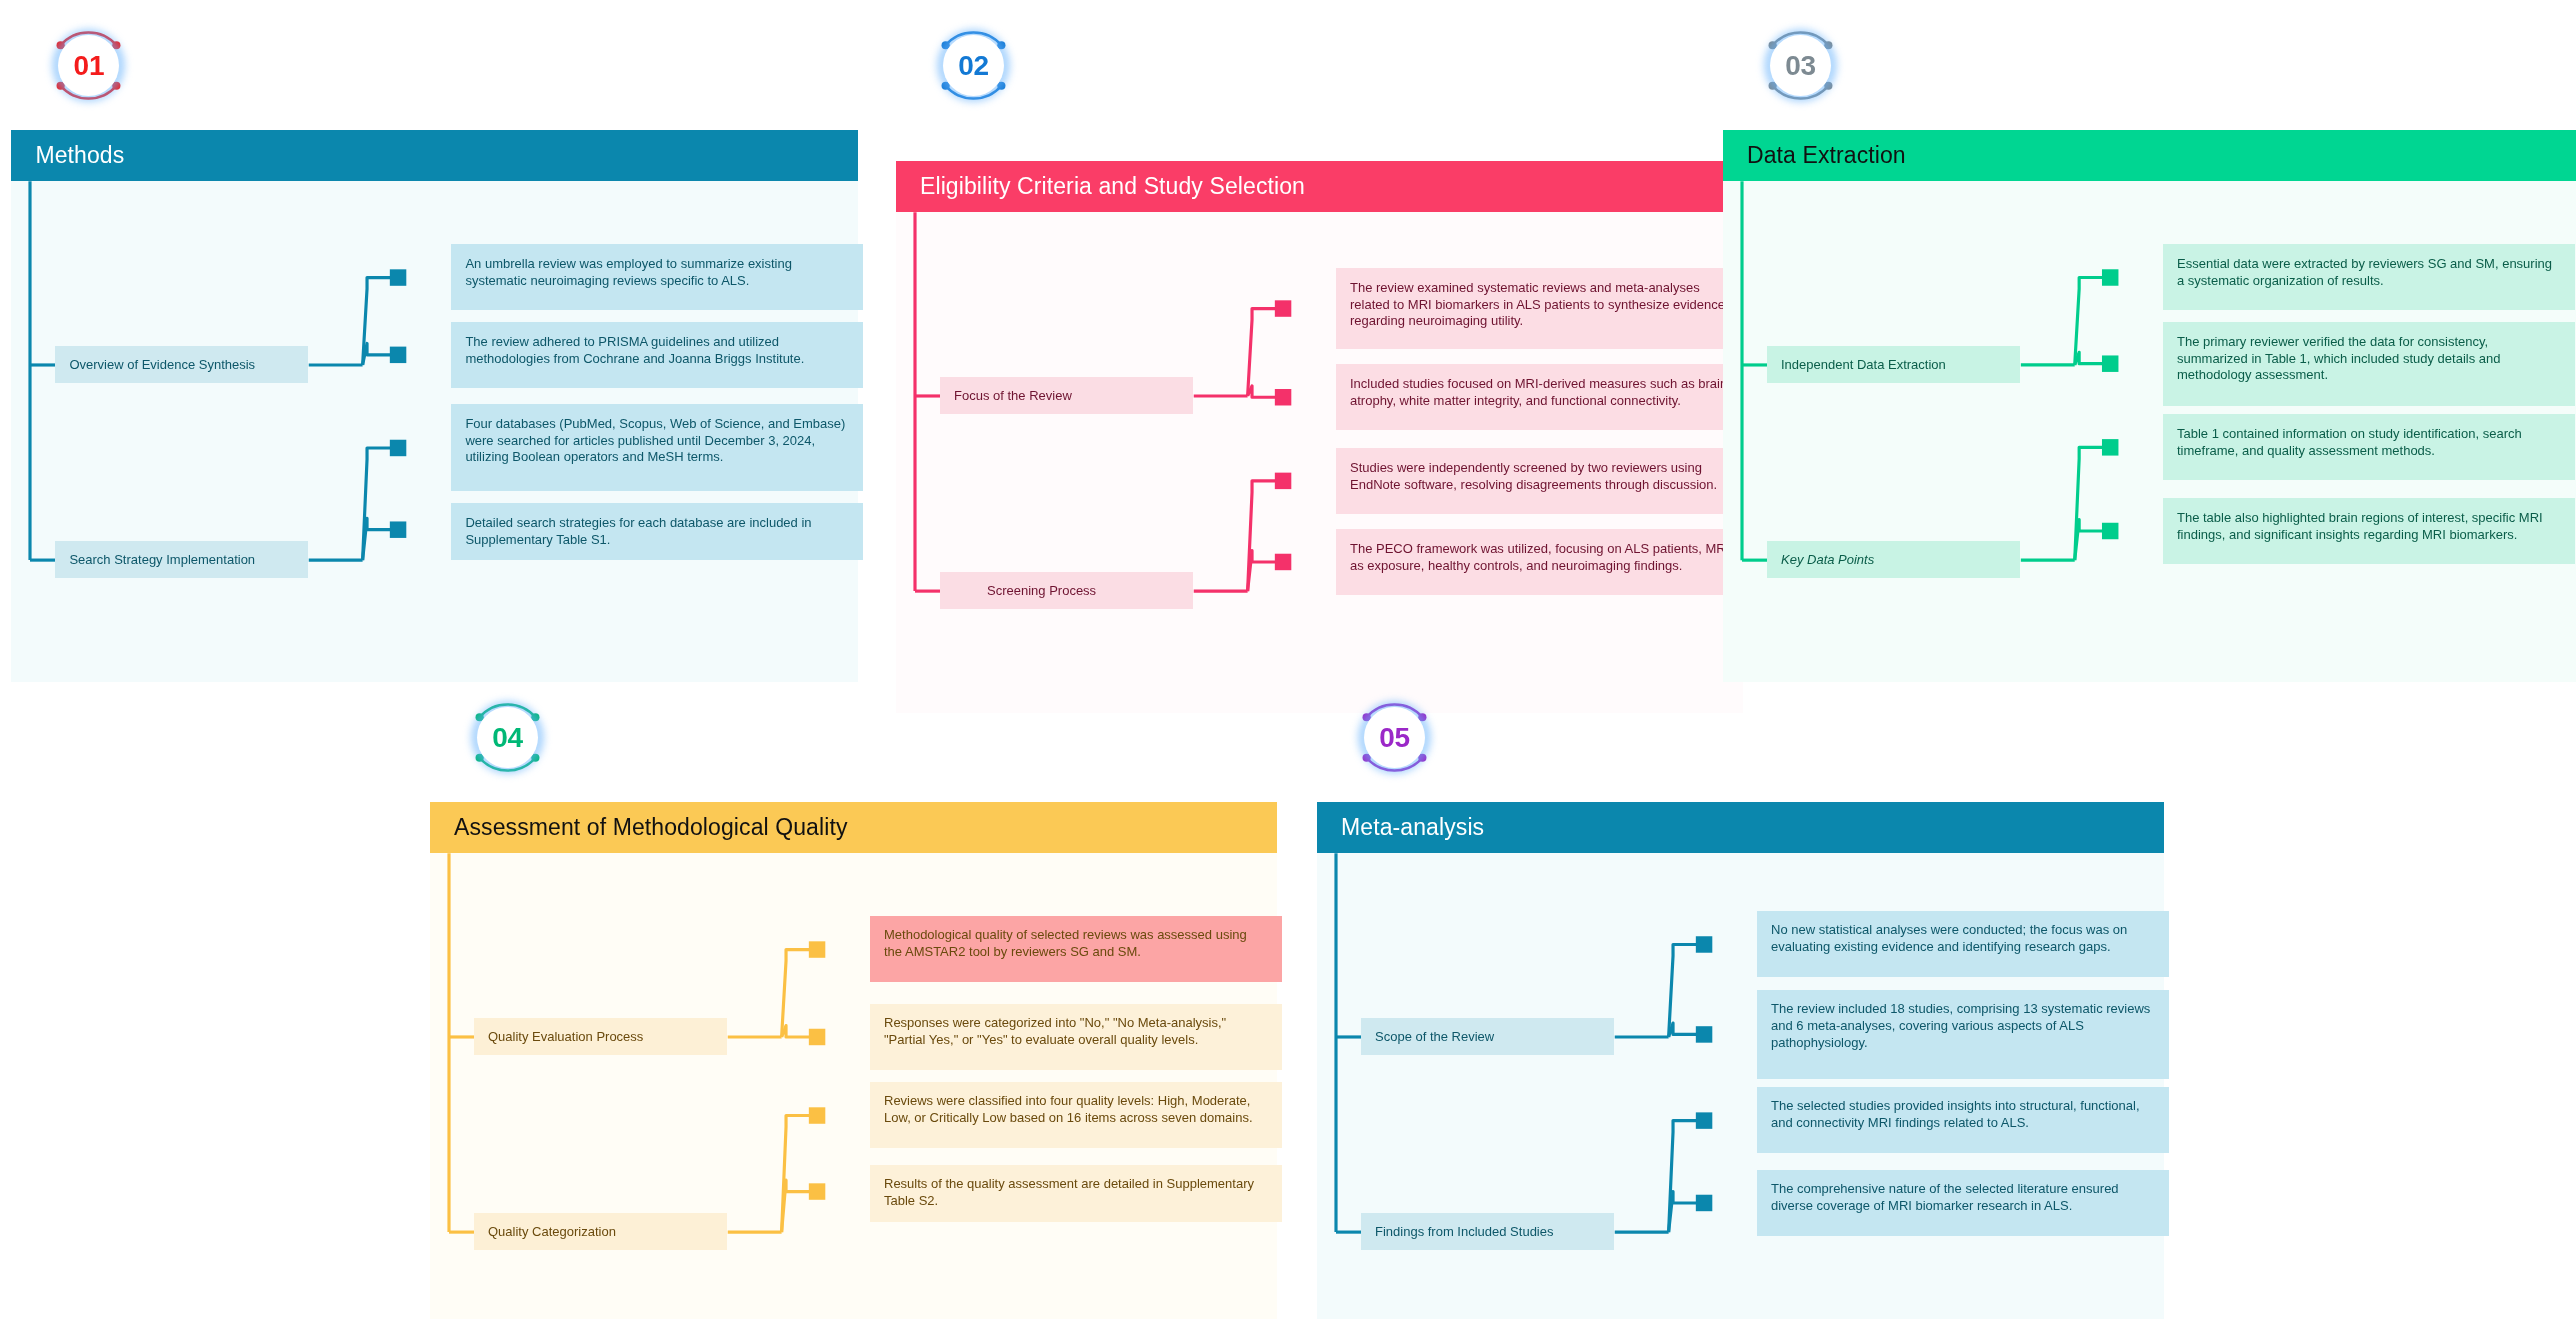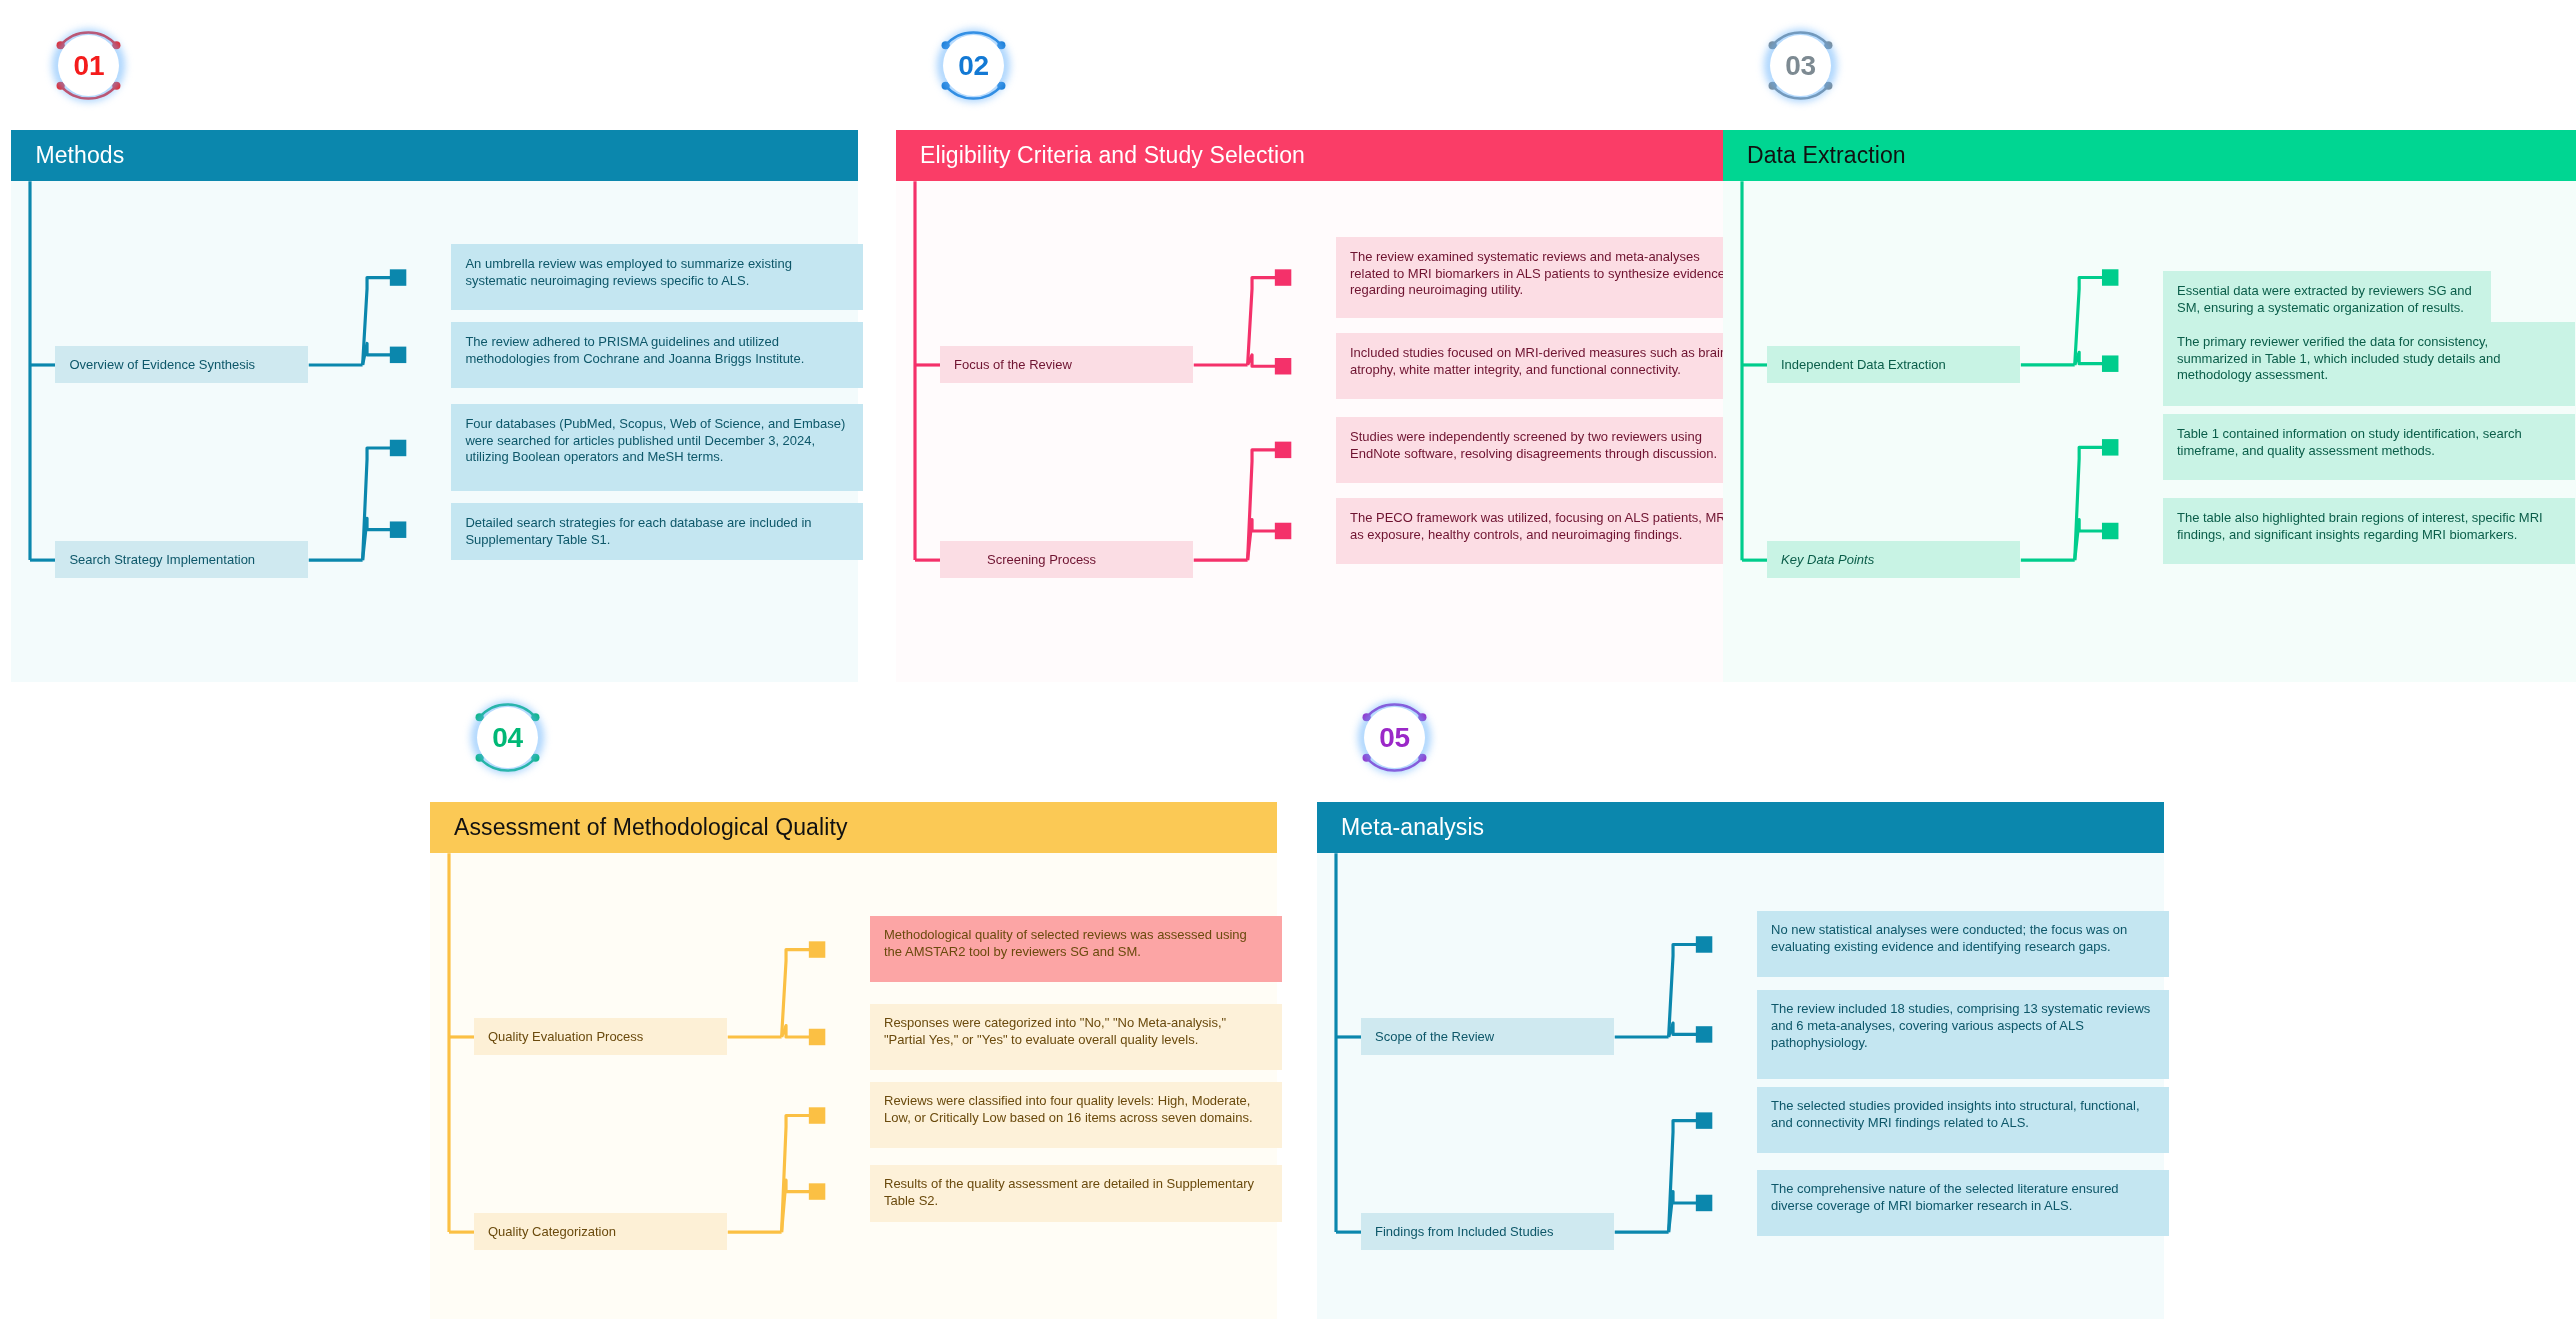"Eligibility Criteria and Study Selection" div.panel-head { margin-top: none -> 31px }
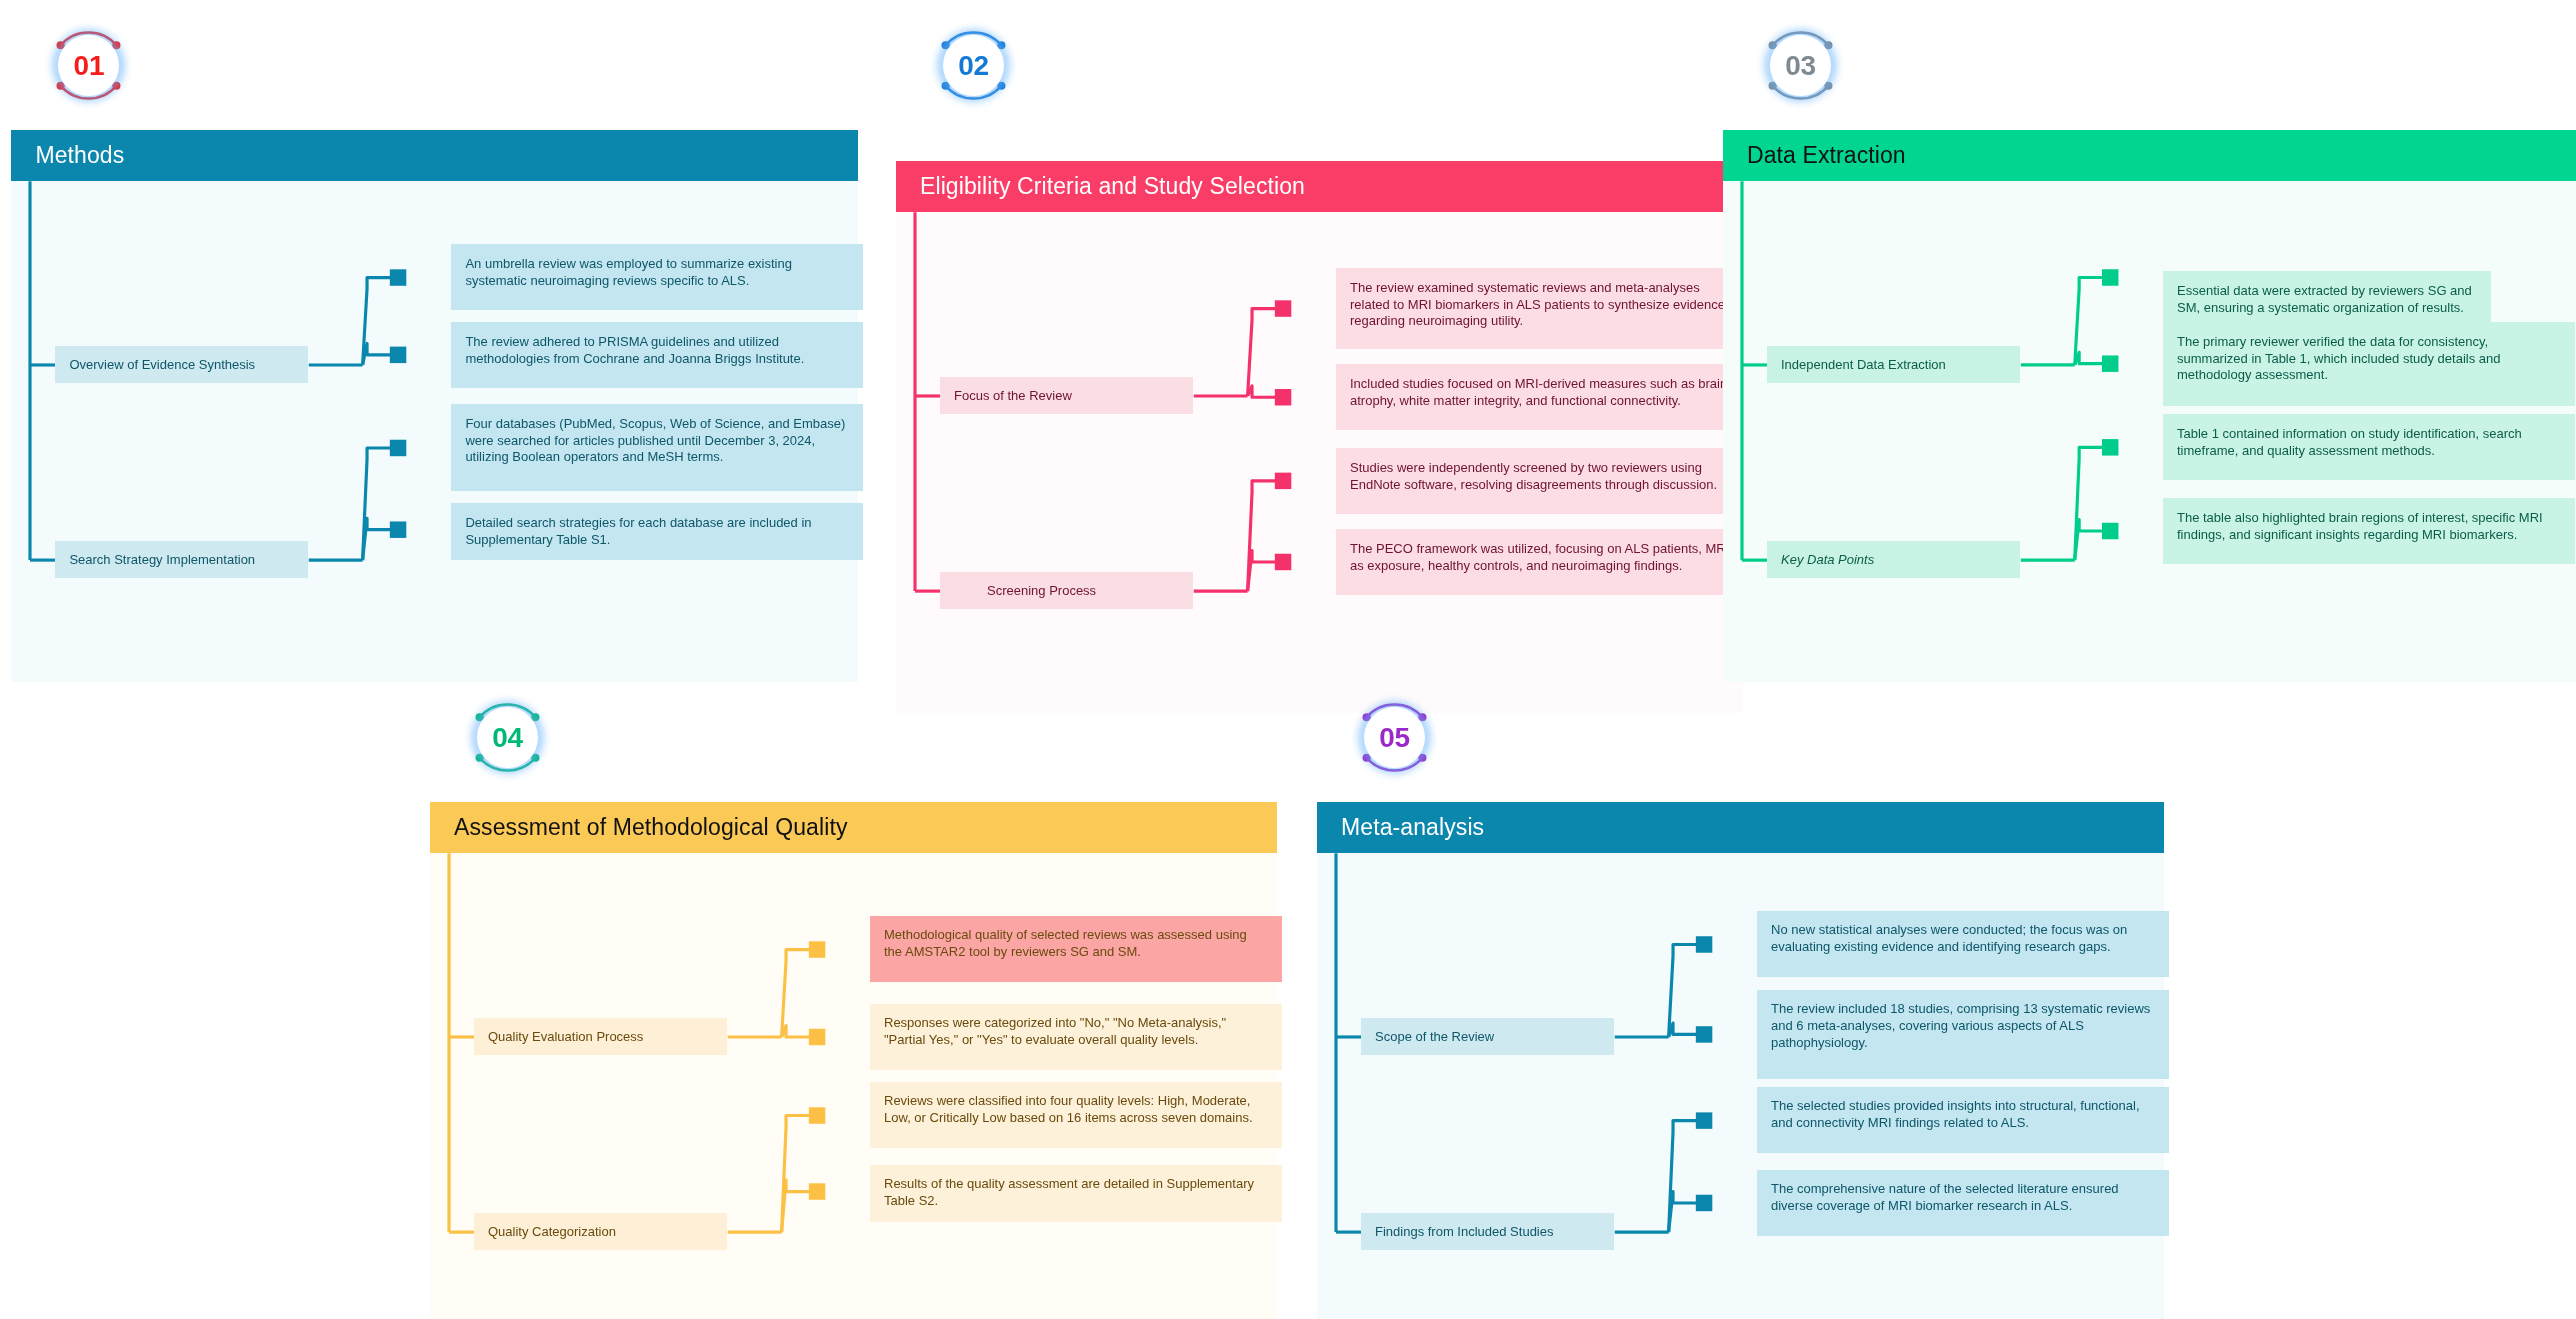"Essential data were extracted by" div.leaf { margin-top: 27px -> none; width: 328px -> 412px }
